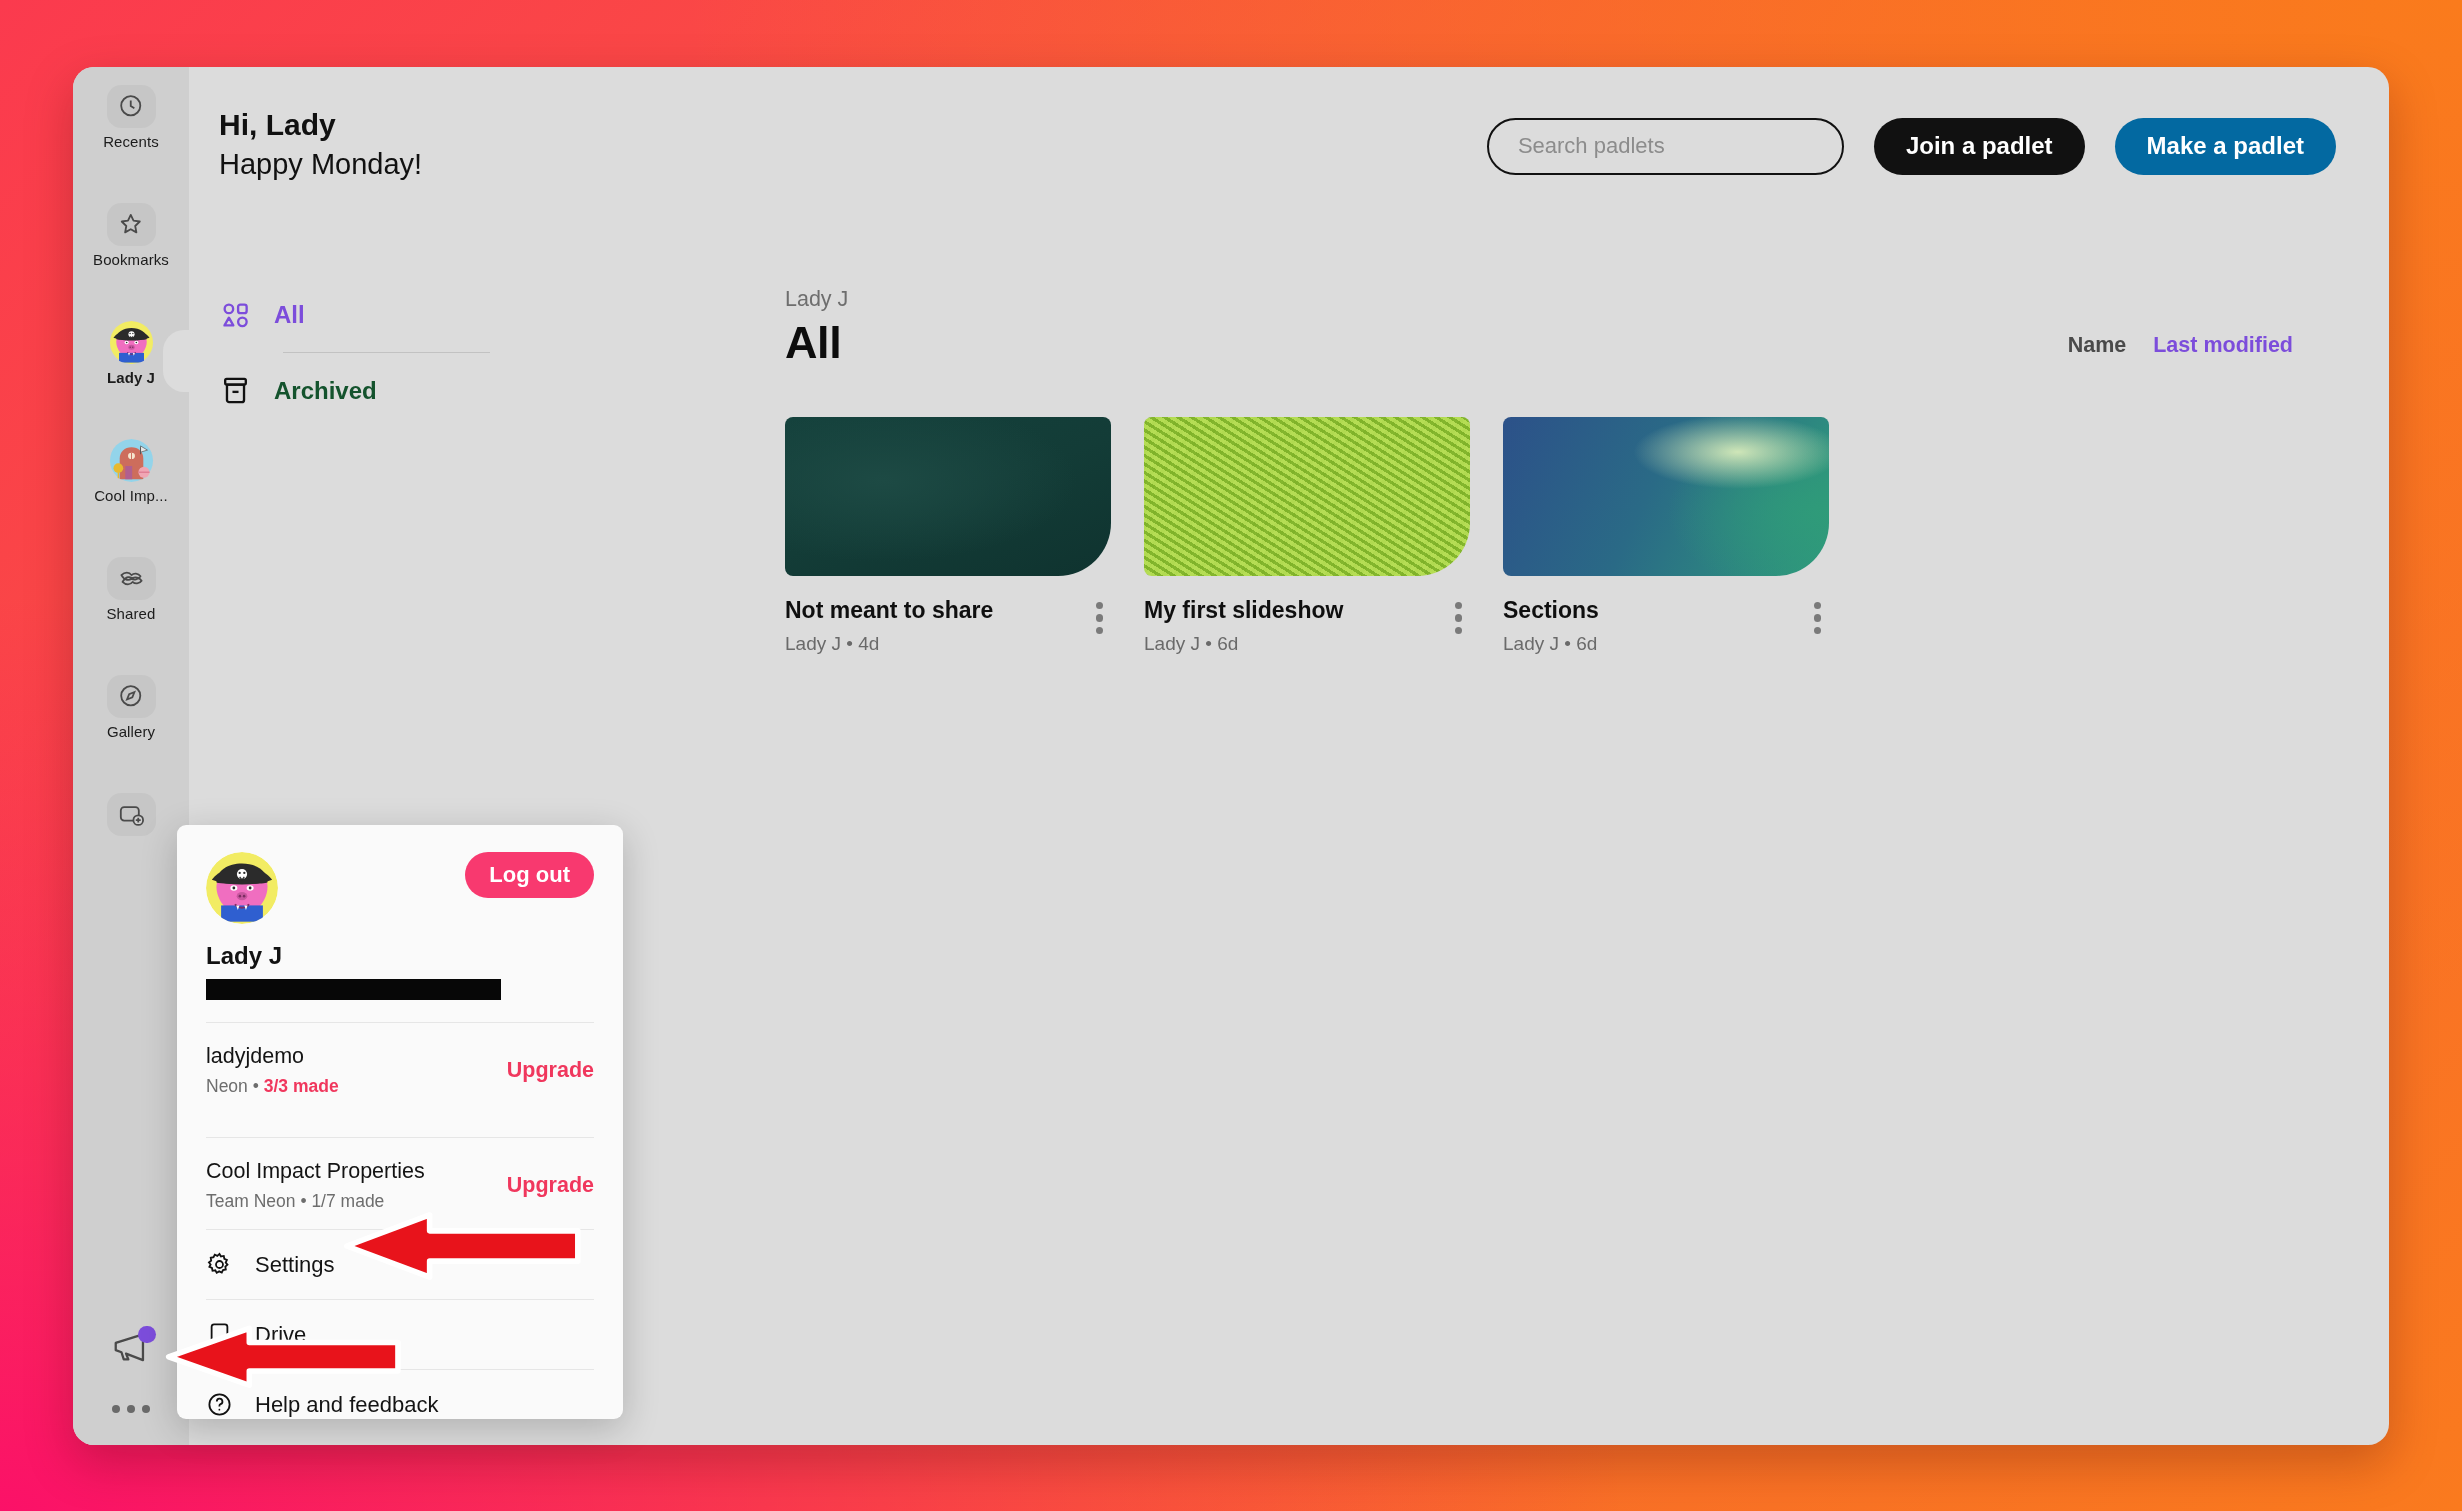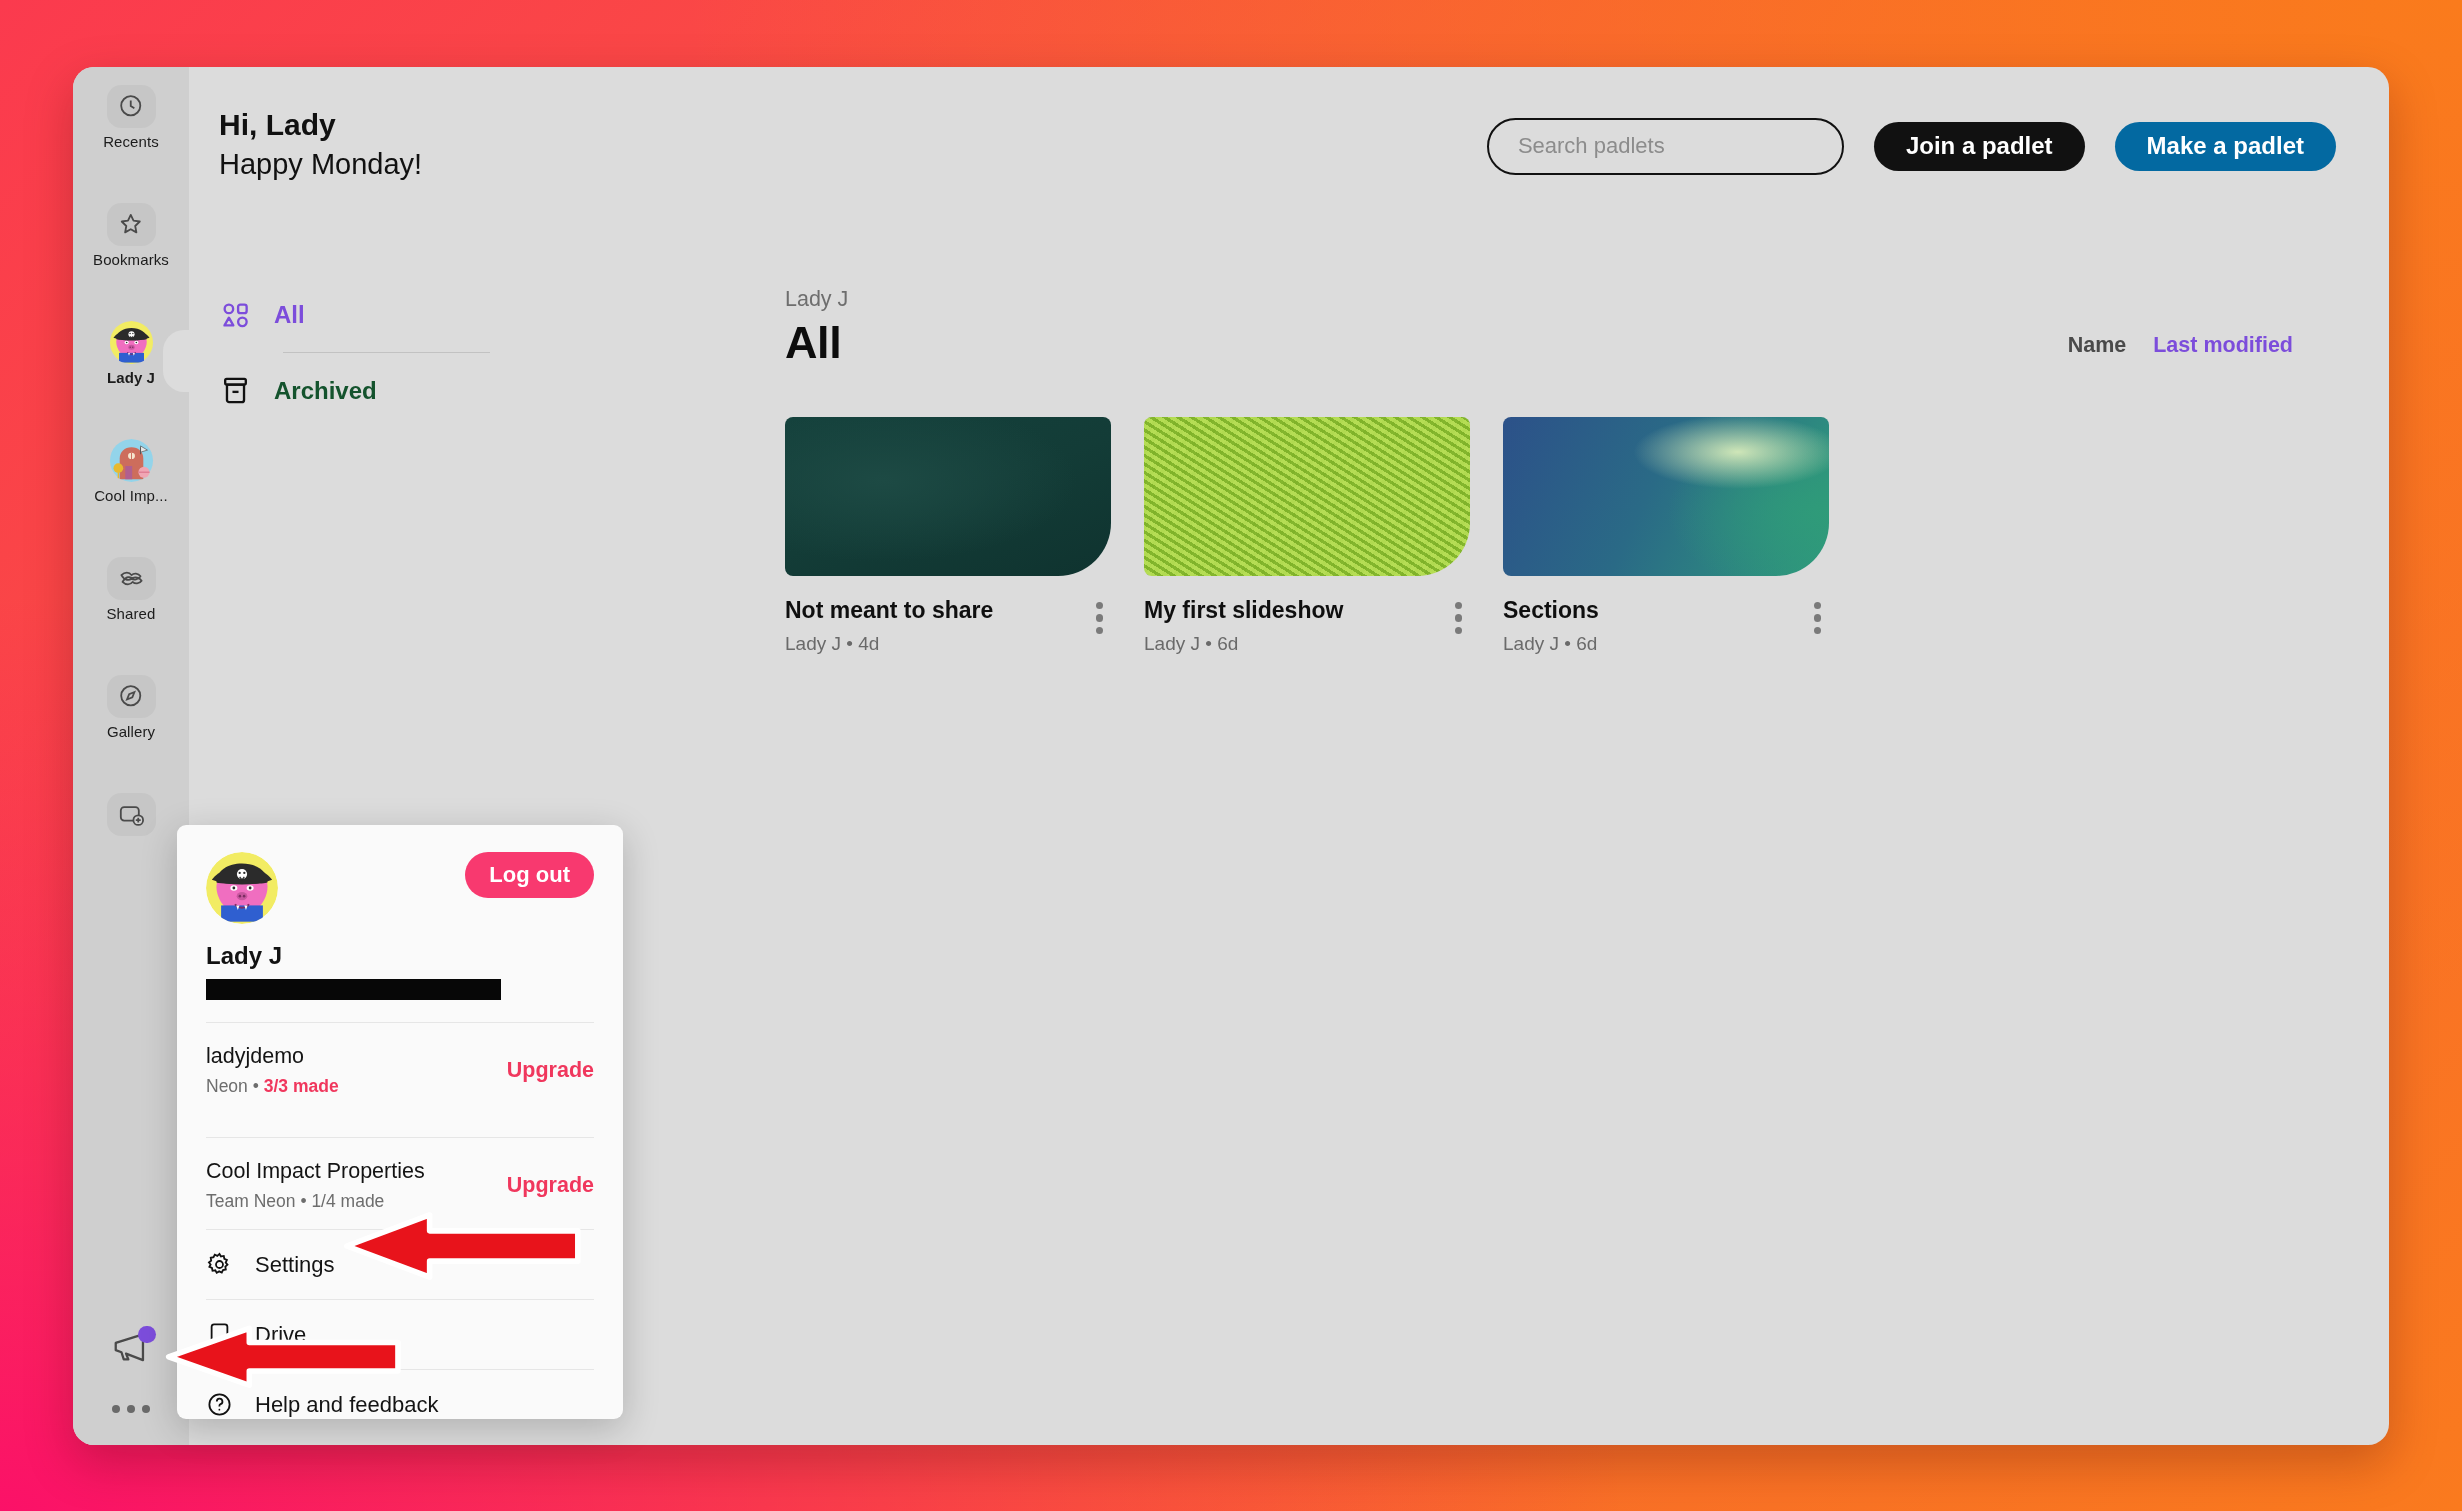"Join a padlet" .btn { height: 49px -> 57px }
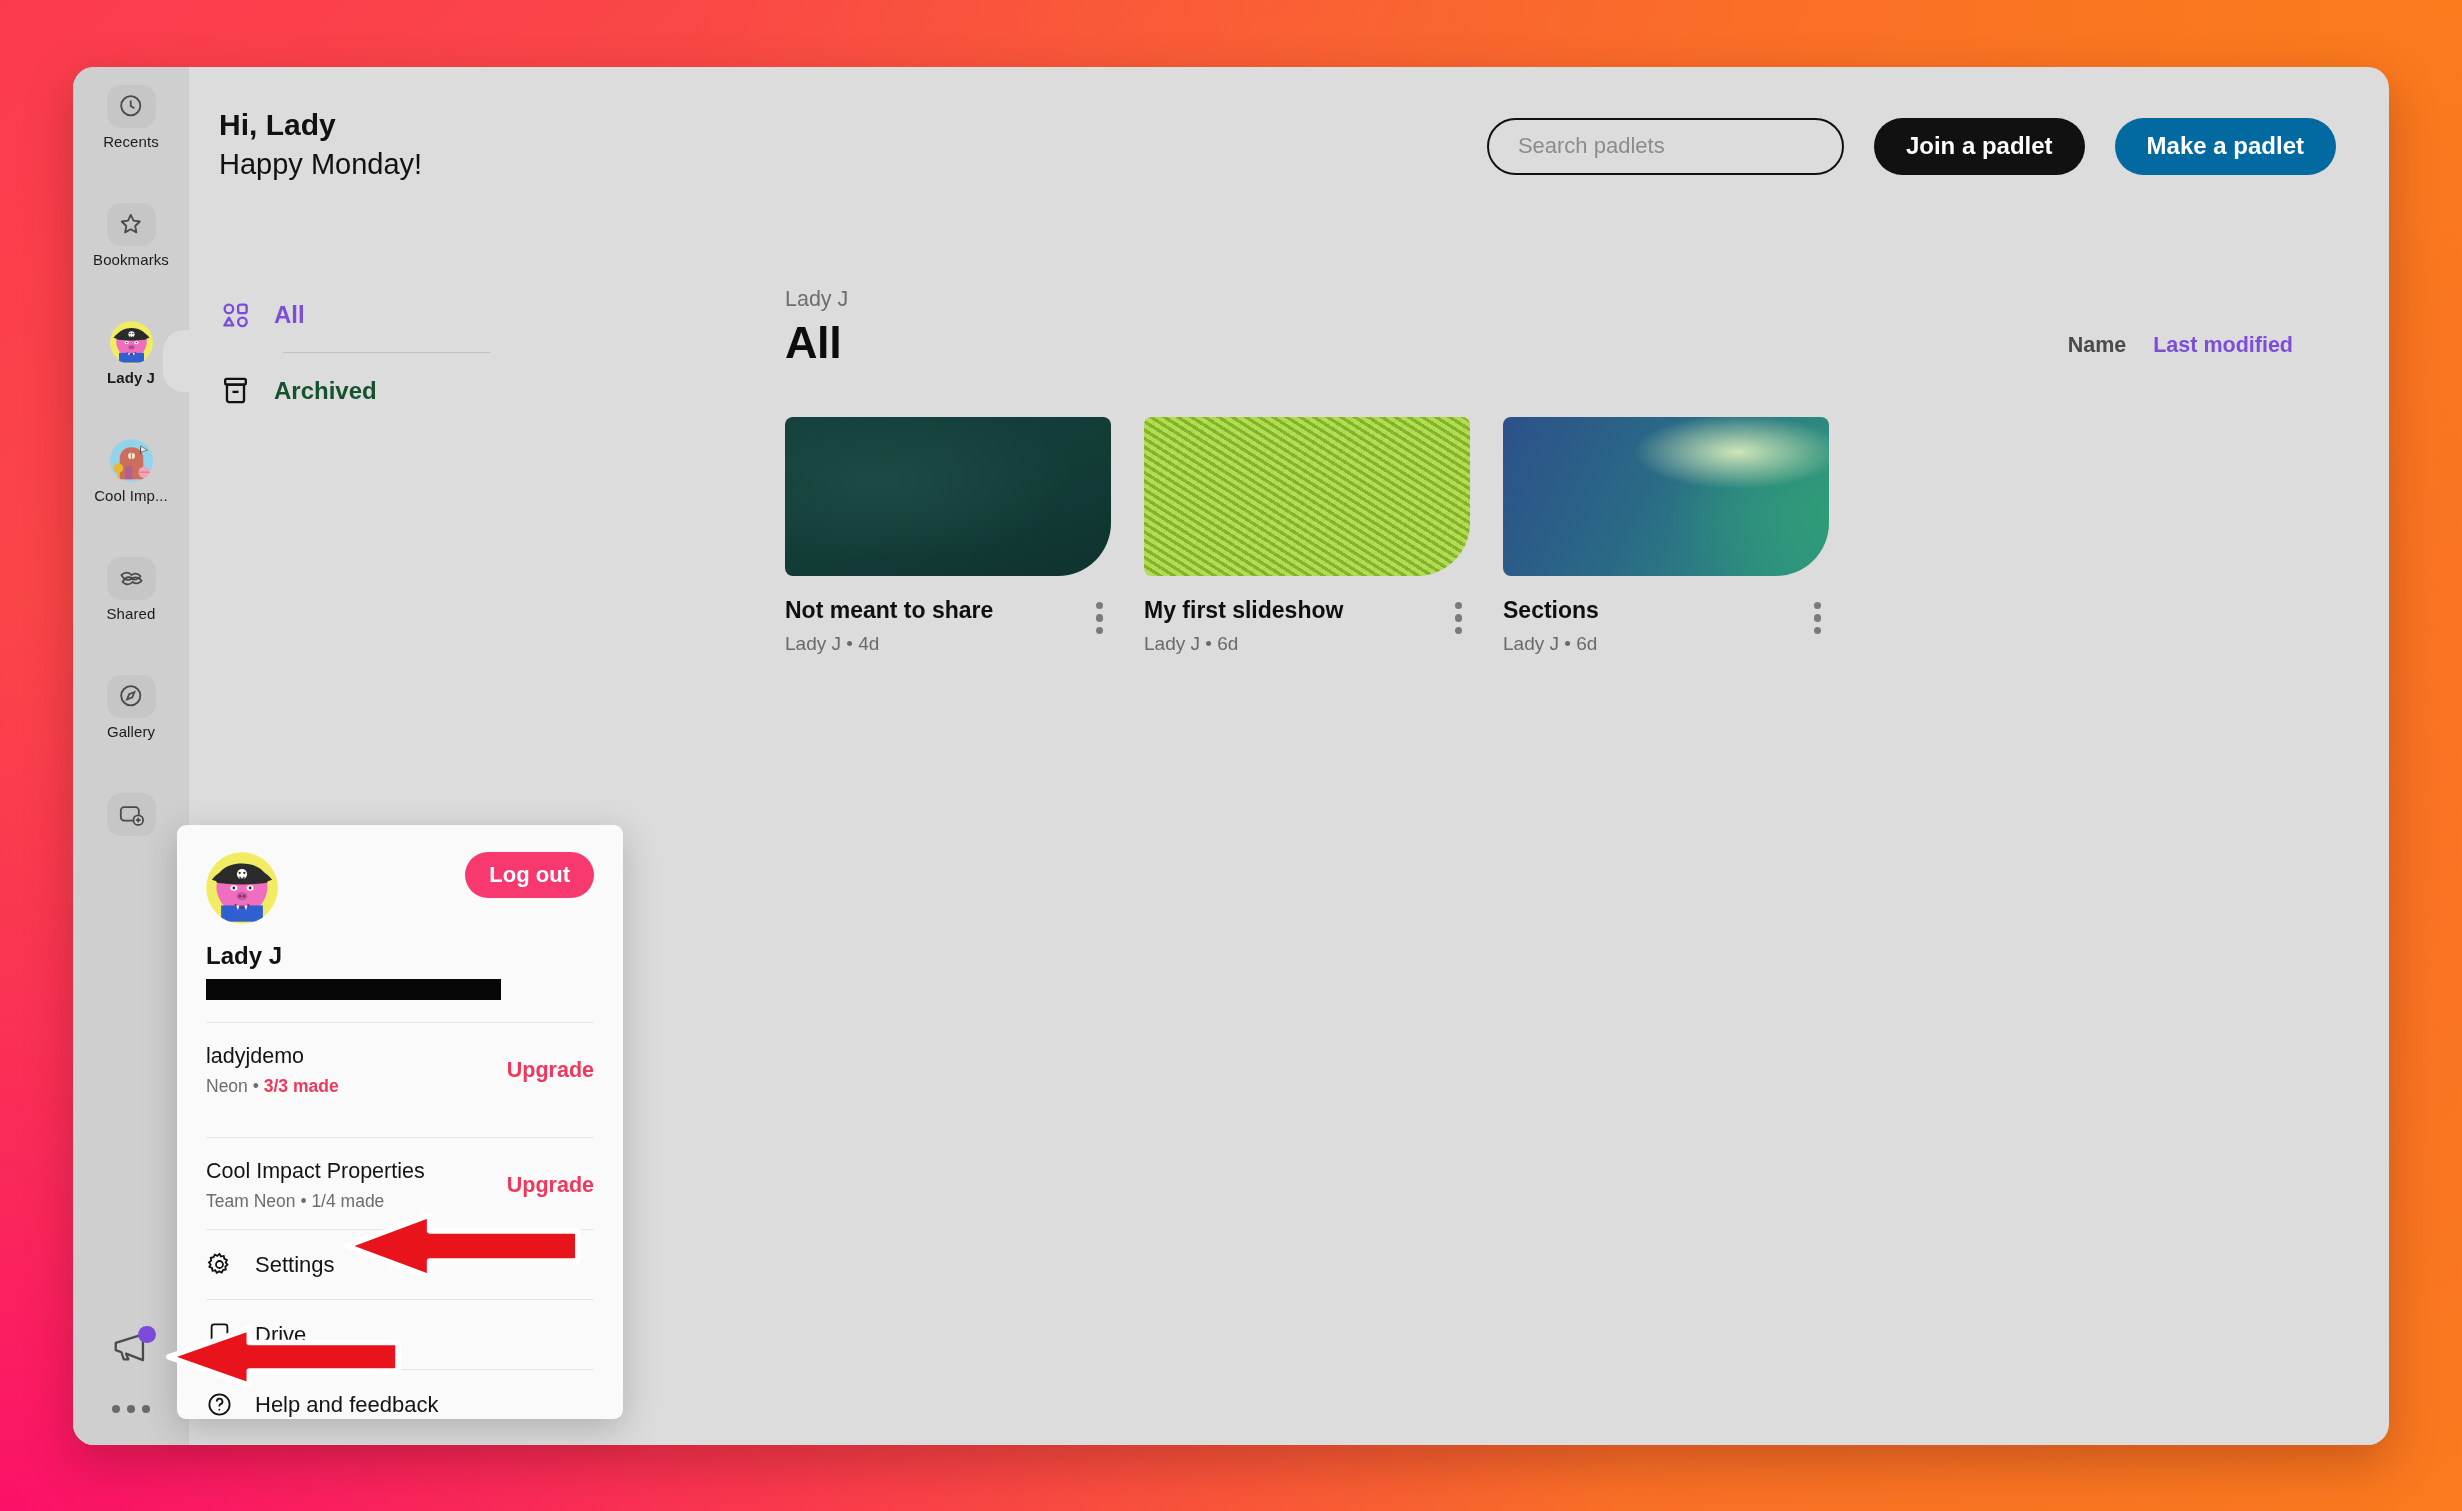"1/4 made" span { text: 1/4 -> 1/7 }
